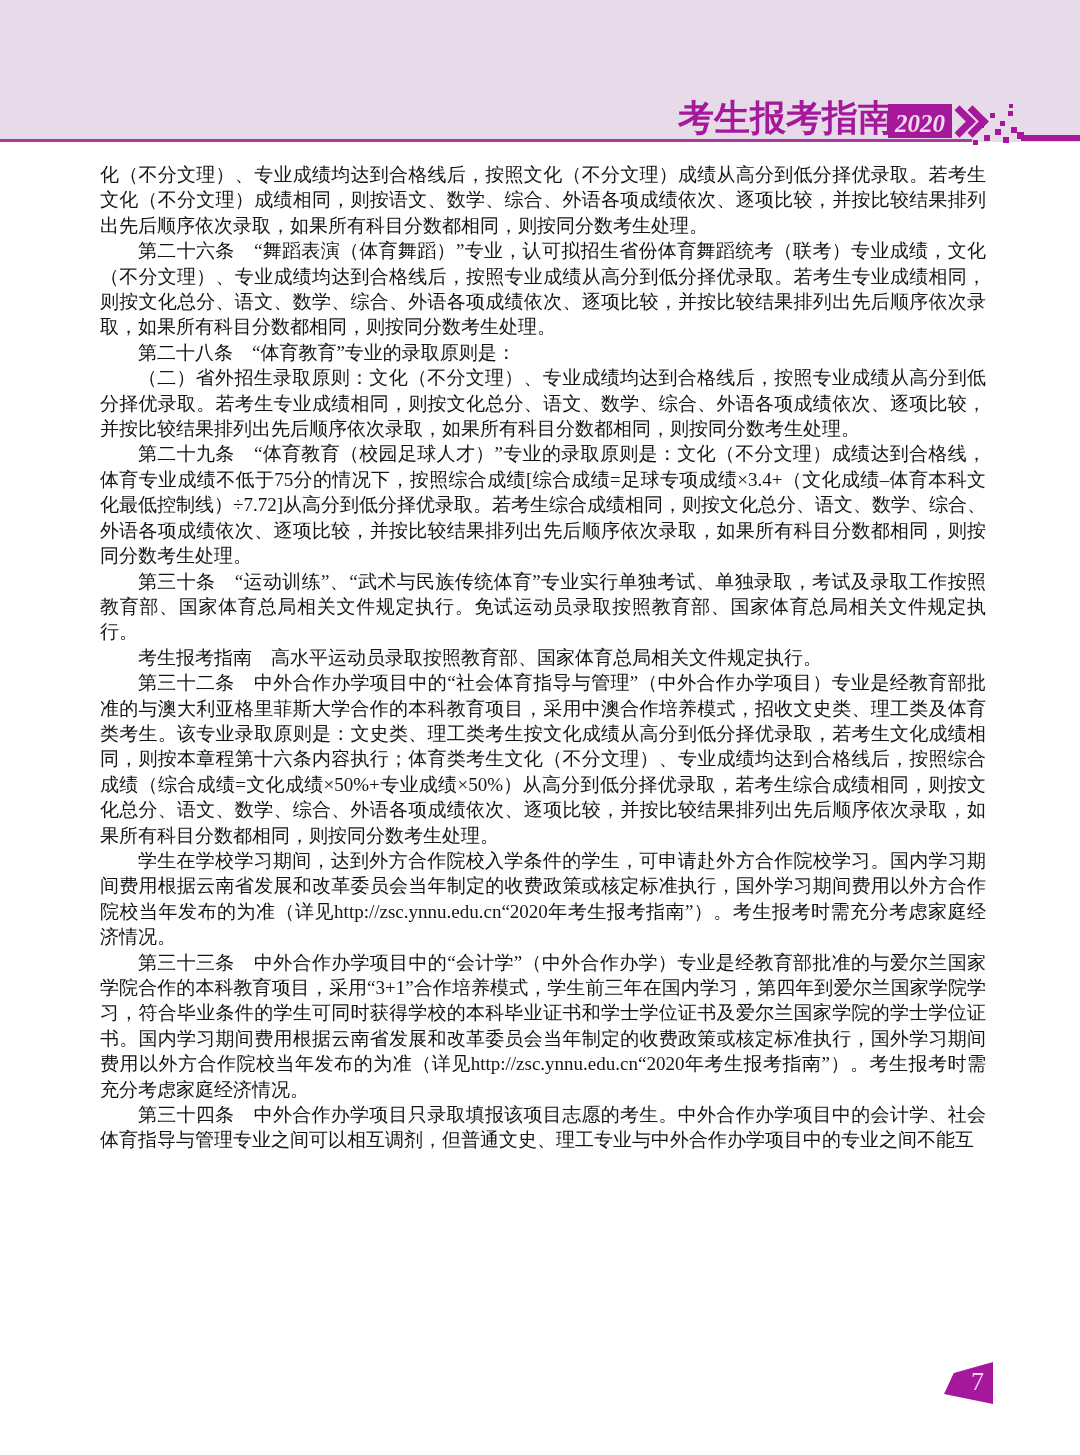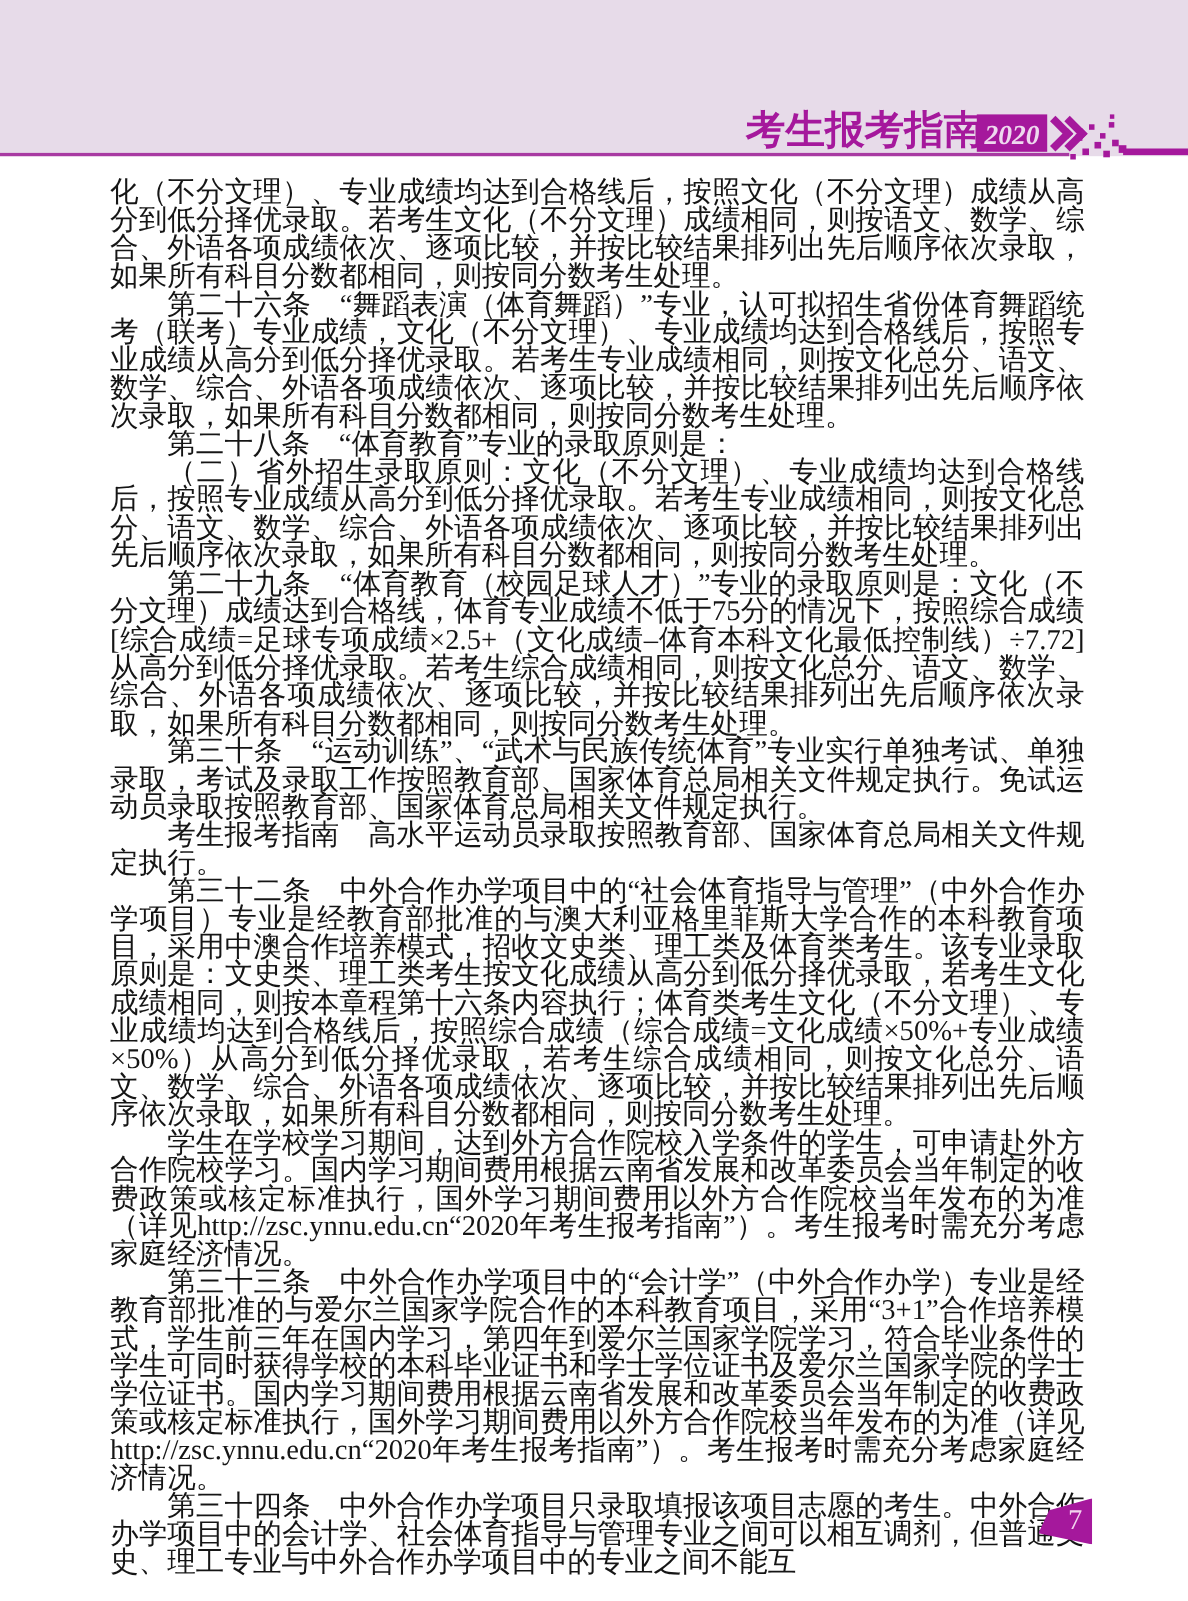"化（不分文理）、专业成绩均达到合格线后，按照文化（不分文理）成绩从高分到低分择优" .doc-body { font-size: 26px -> 19px }
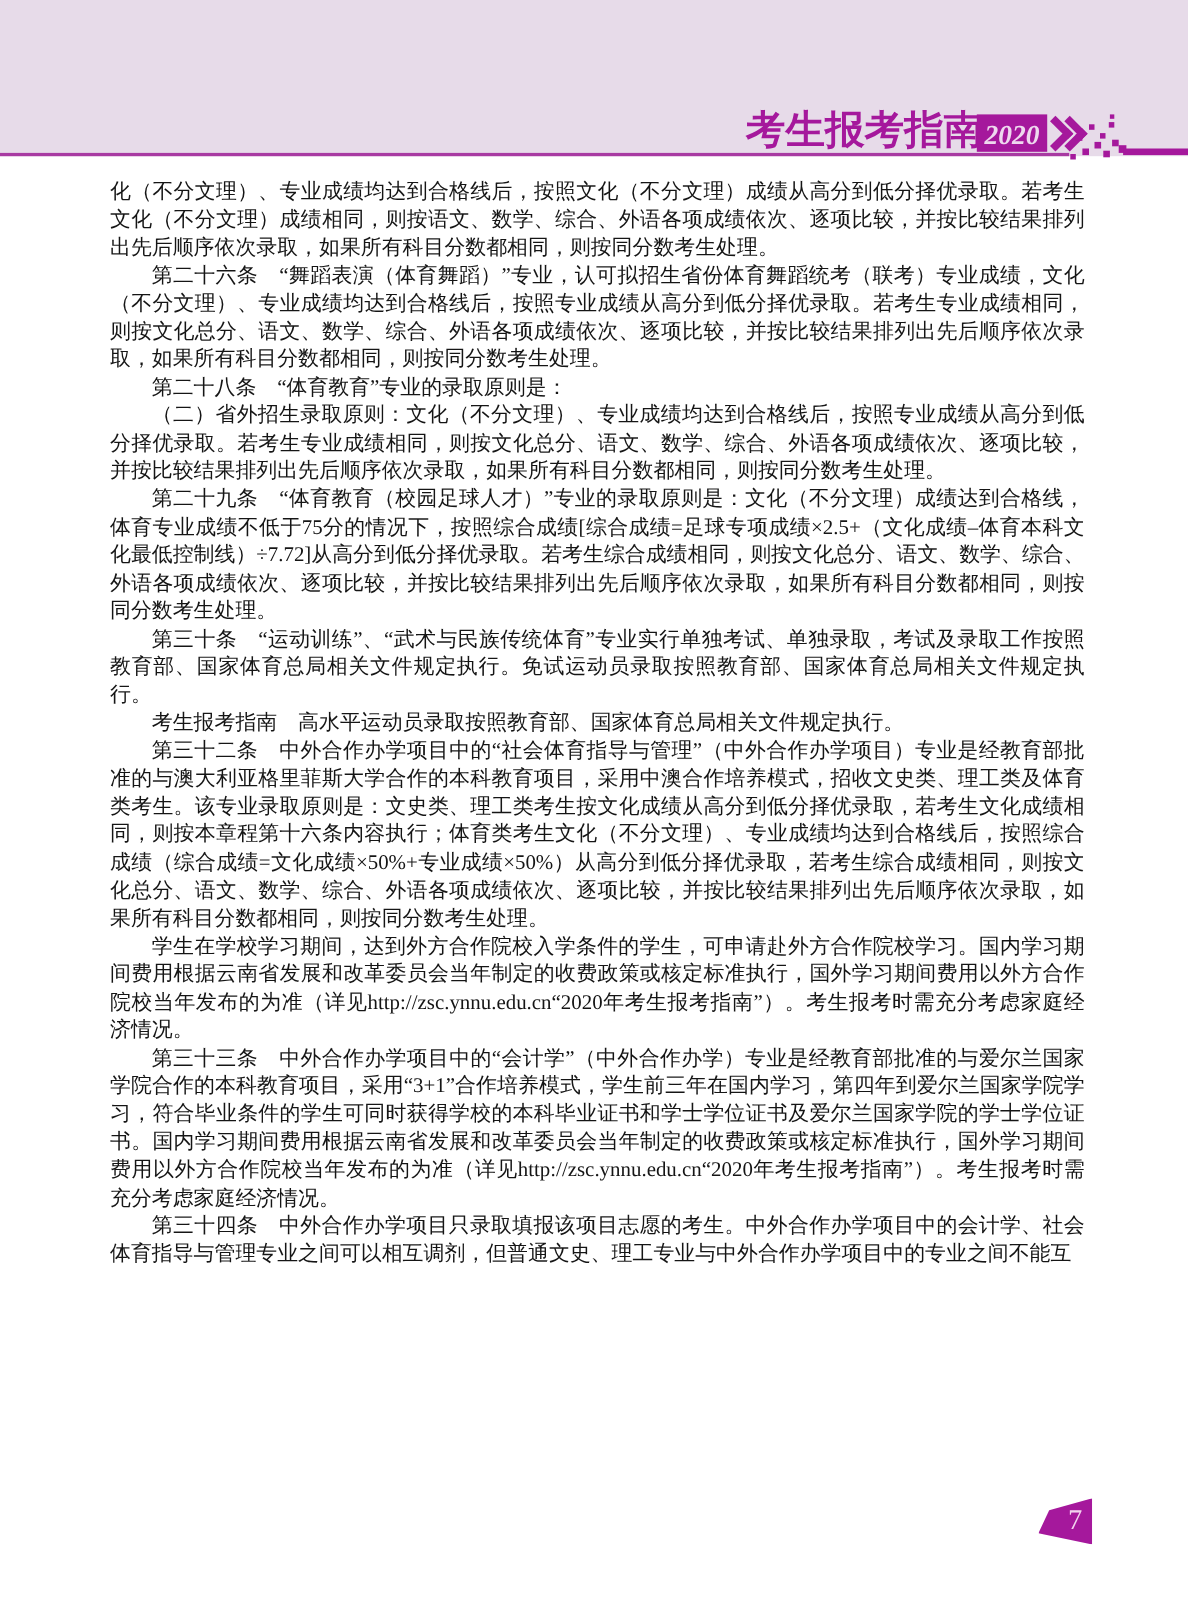"第二十九条" p.para { text: 2.5+ -> 3.4+ }
